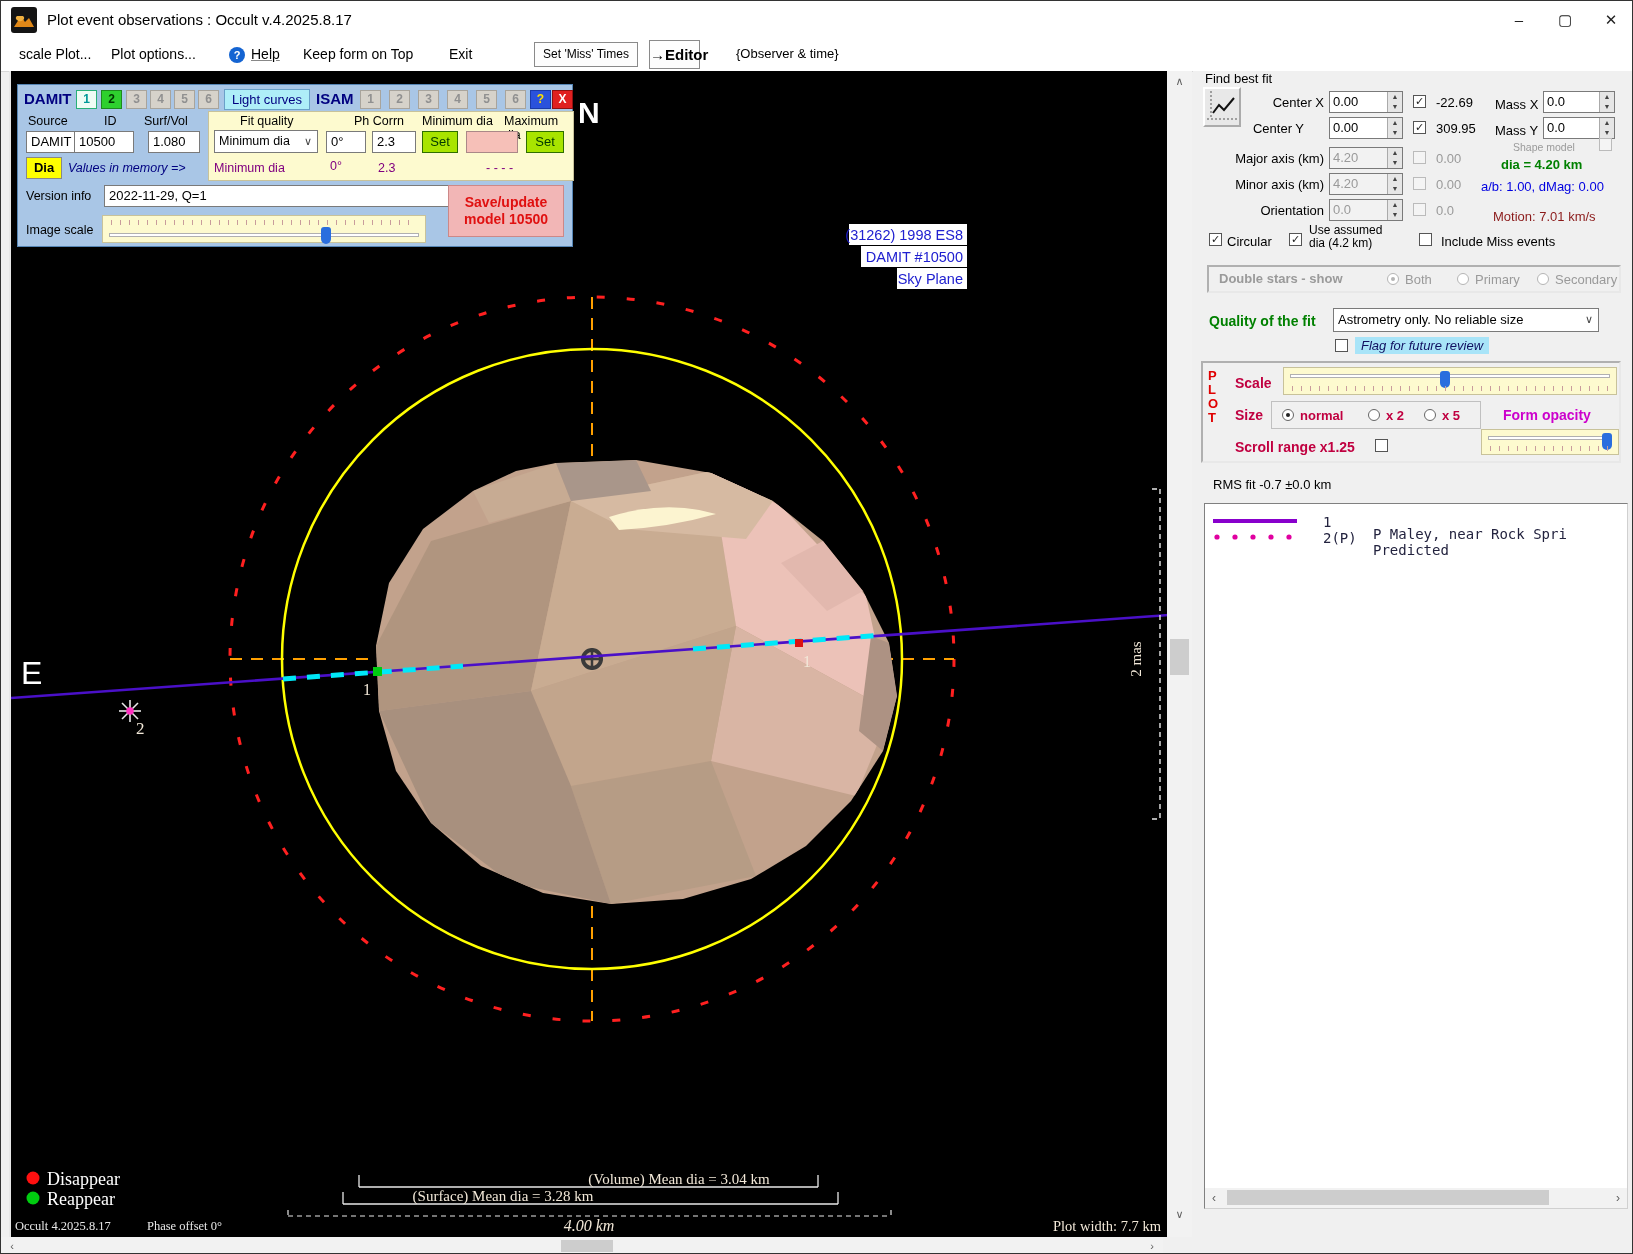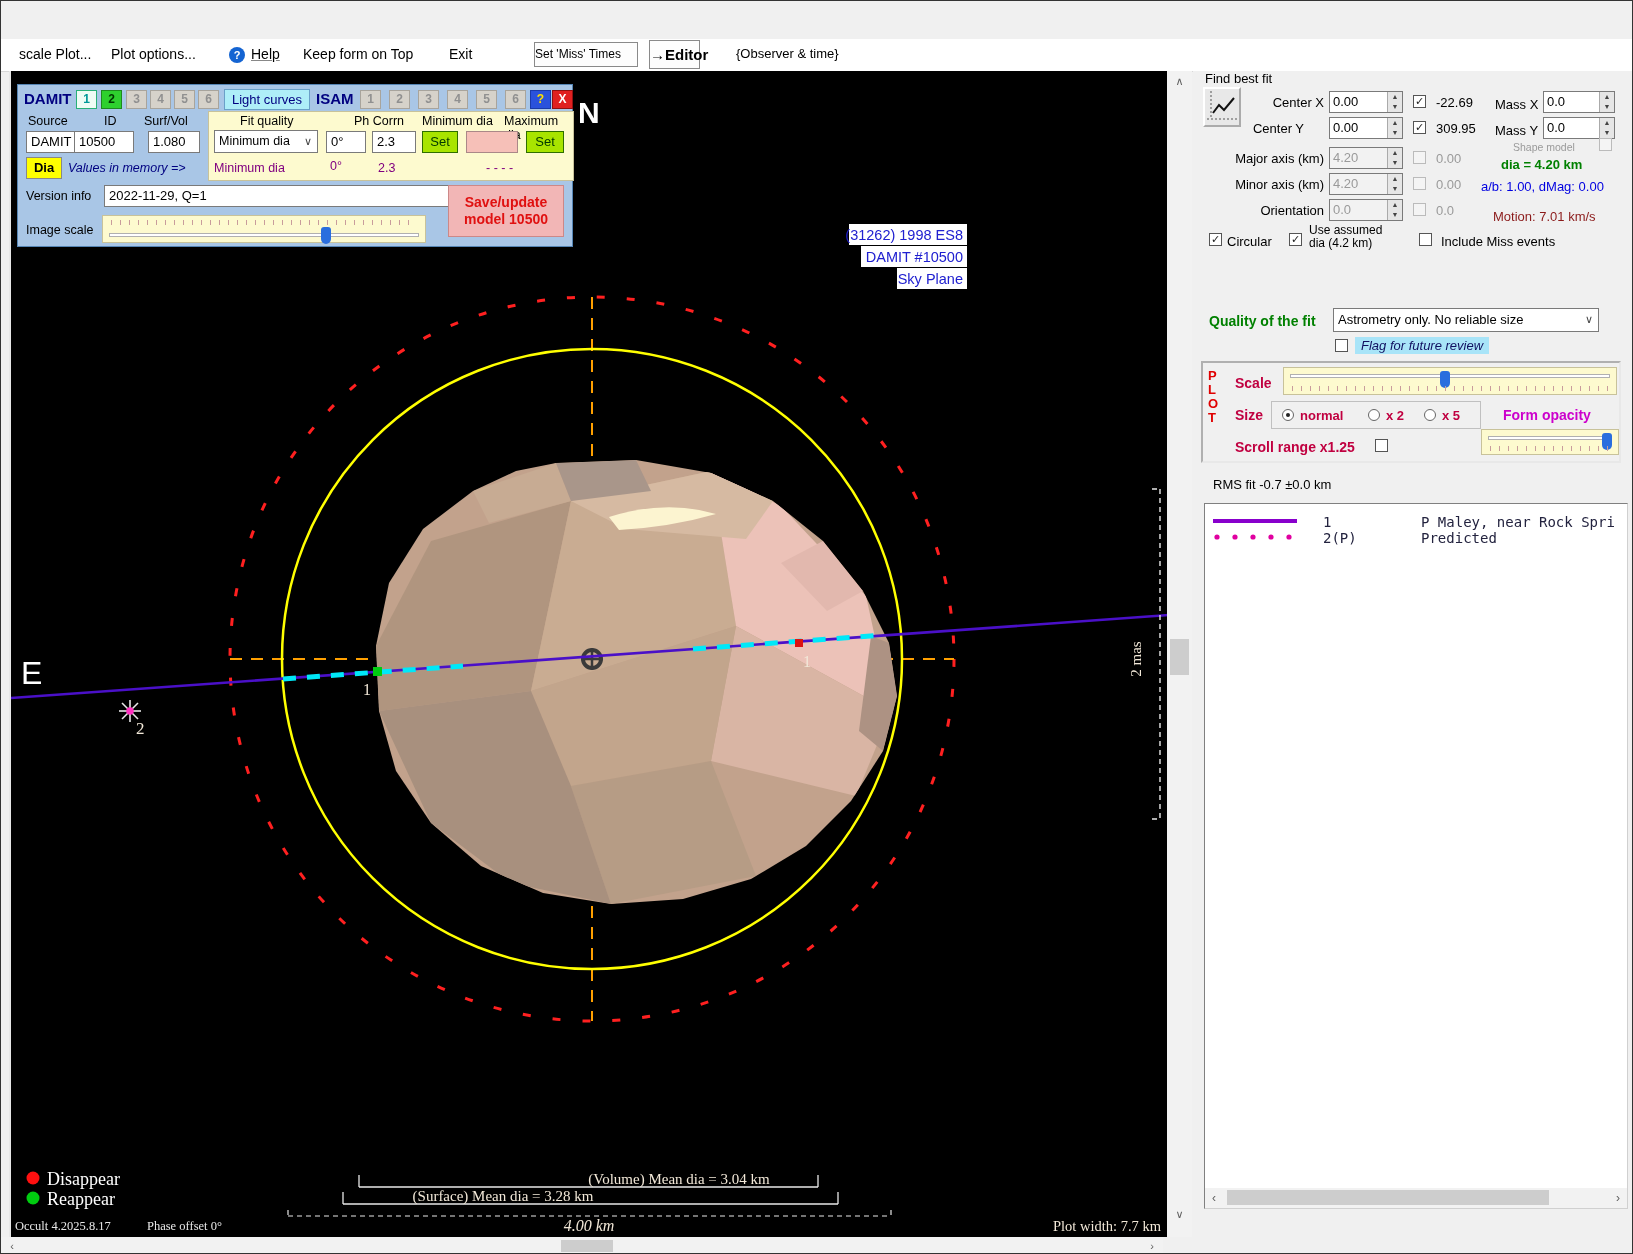"Plot event observations : Occult" div.abs { html: none -> <div> <svg> <rect></rect> <path></path> <path></path> </svg> <span>Plot event observations : Occult v.4.2025.8.17</span> <div>–</div> <div>▢</div> <div>✕</div> </div> }
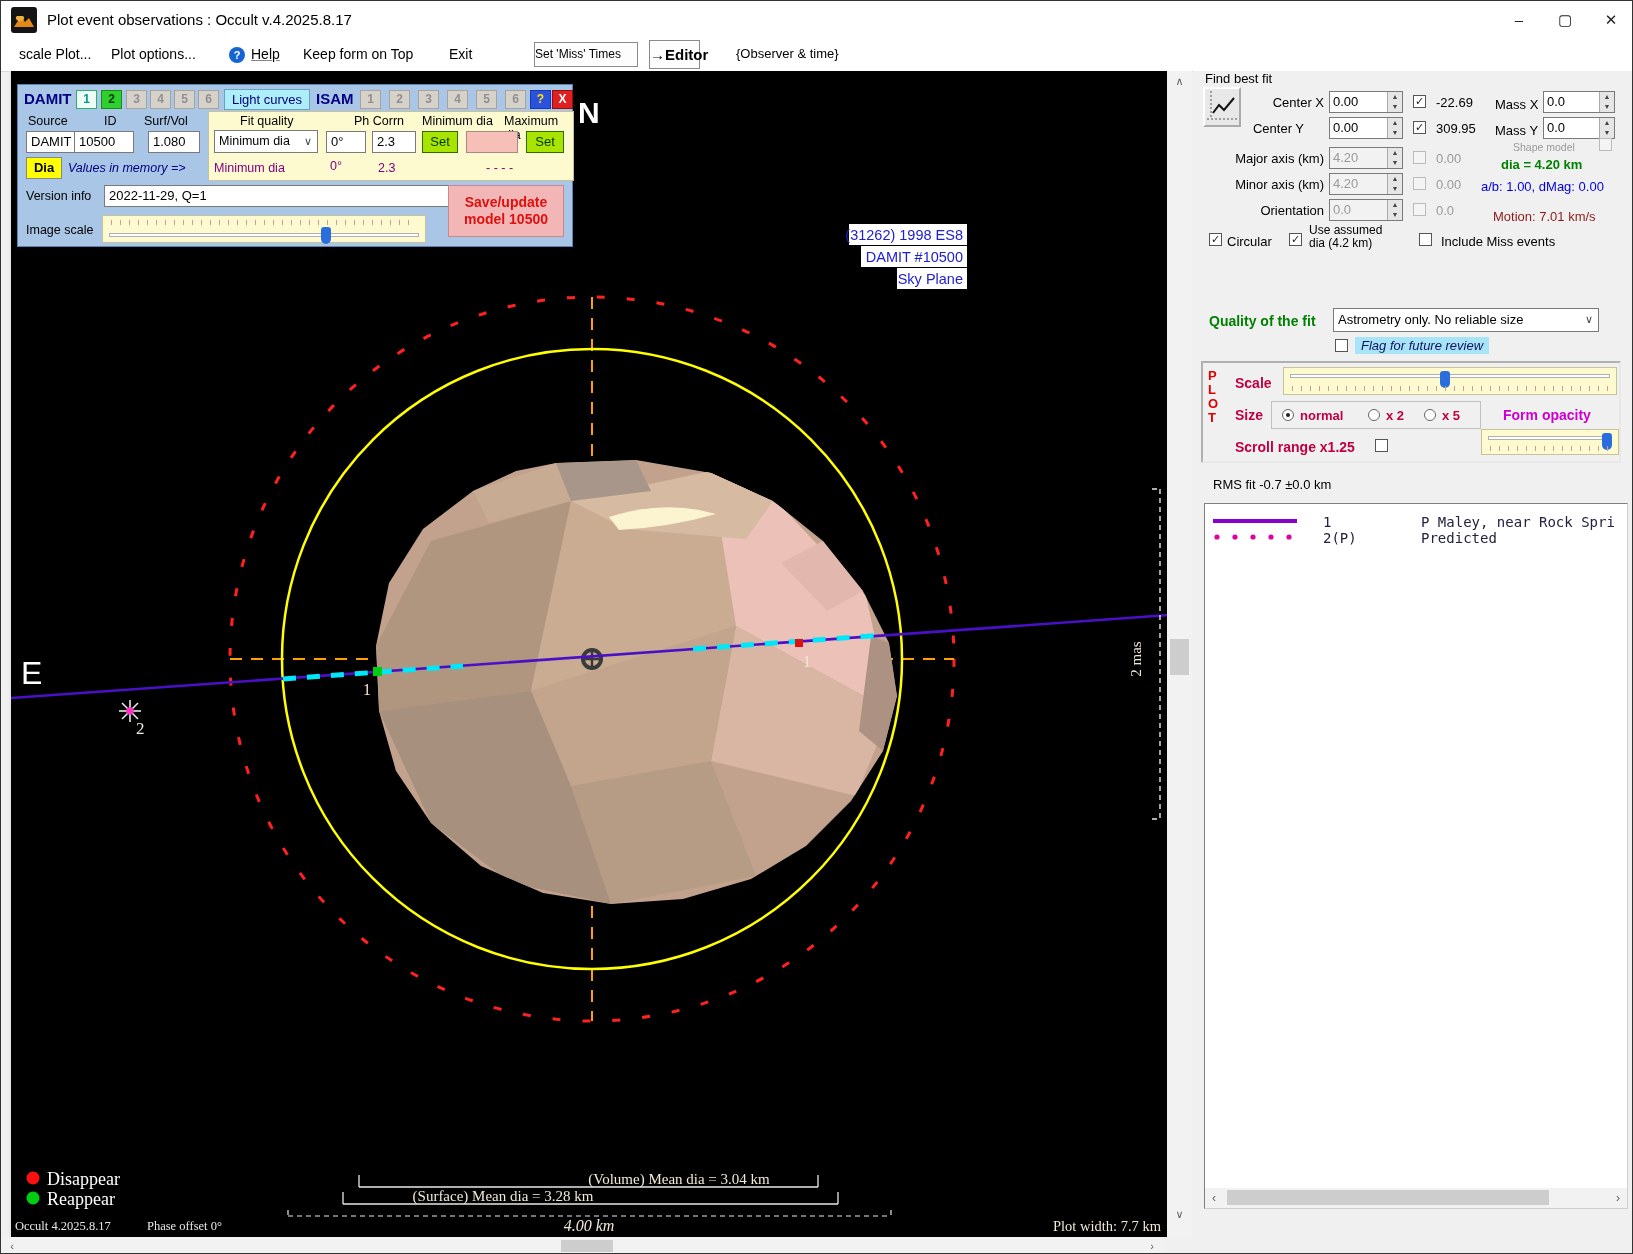"Set 'Miss' Times" .tbtn { text-align: left -> center }
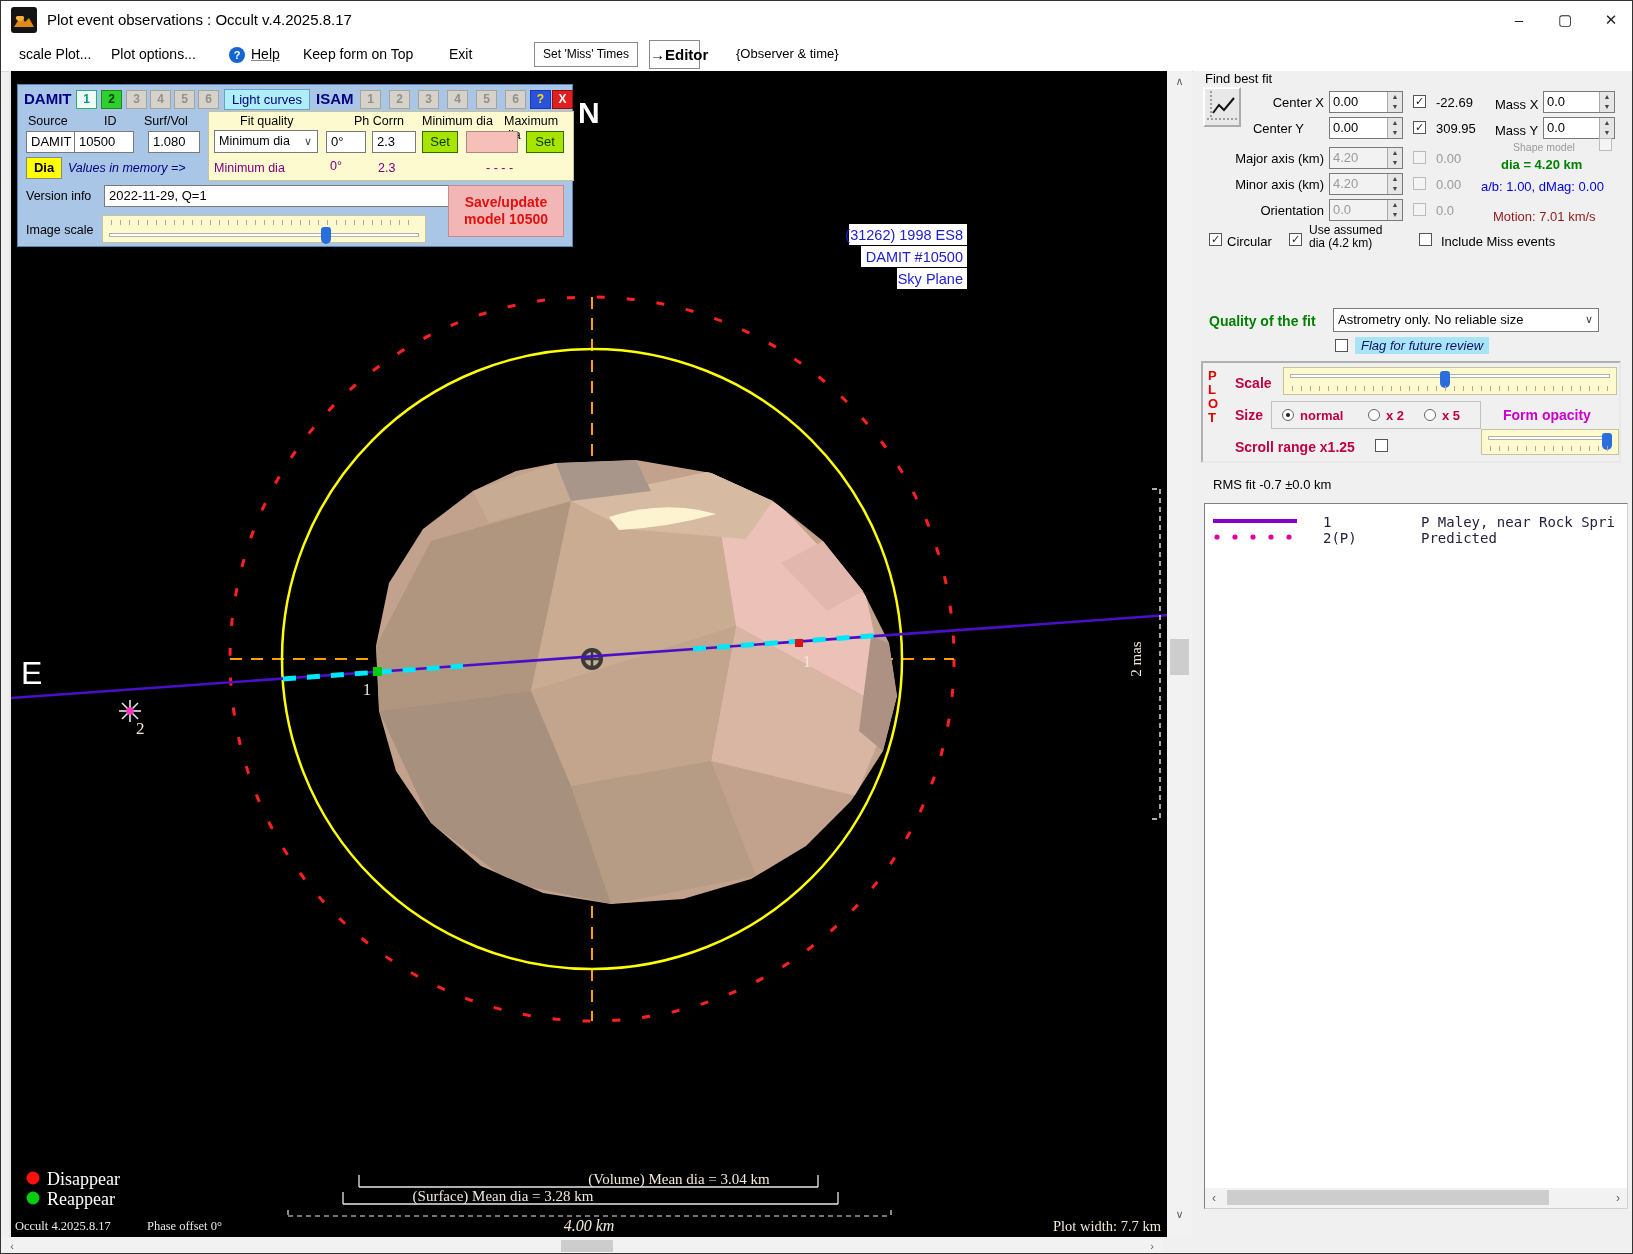"Double stars - show" div.gbox { html: none -> <div> <span>Double stars - show</span> <div></div> <span>Both</span> <div></div> <span>Primary</span> <div></div> <span>Secondary</span> </div> }
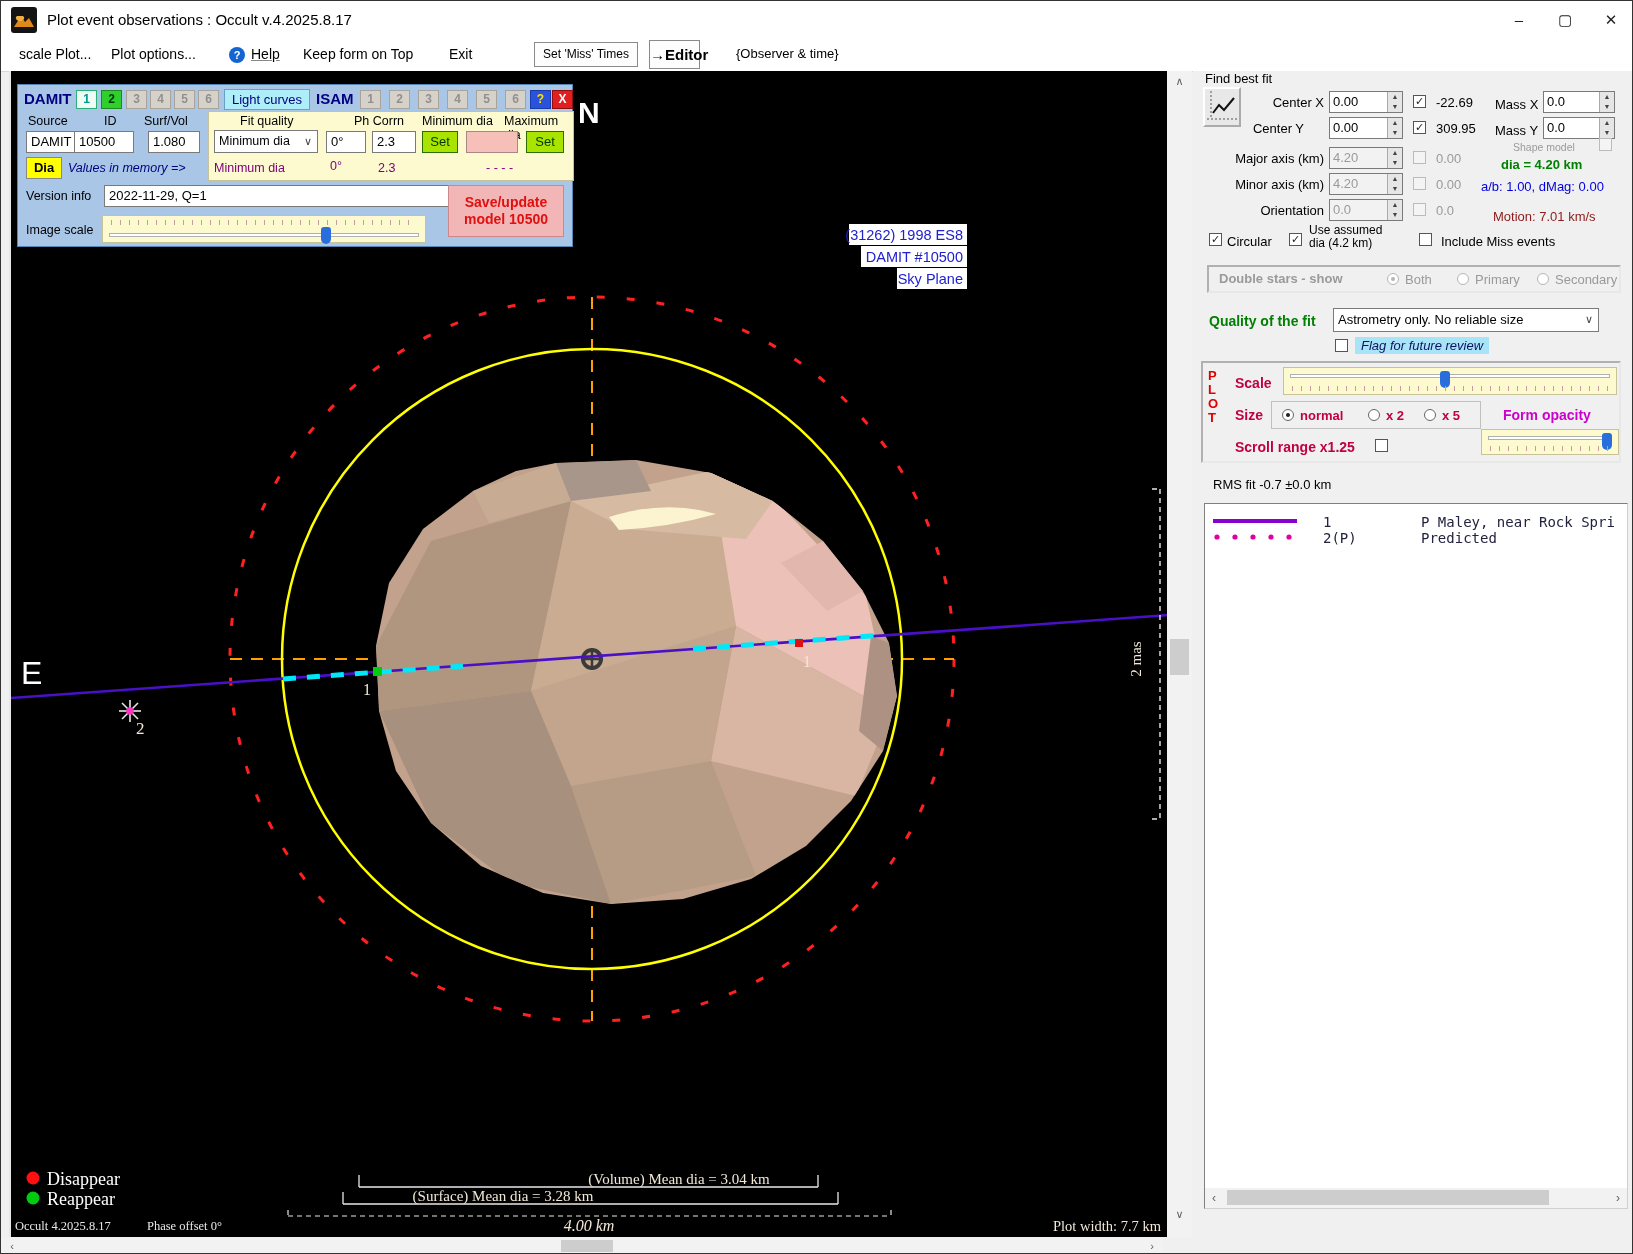"P Maley, near Rock Spri" .ltxt { margin-left: 48px -> none; top: 0 -> 12px }
